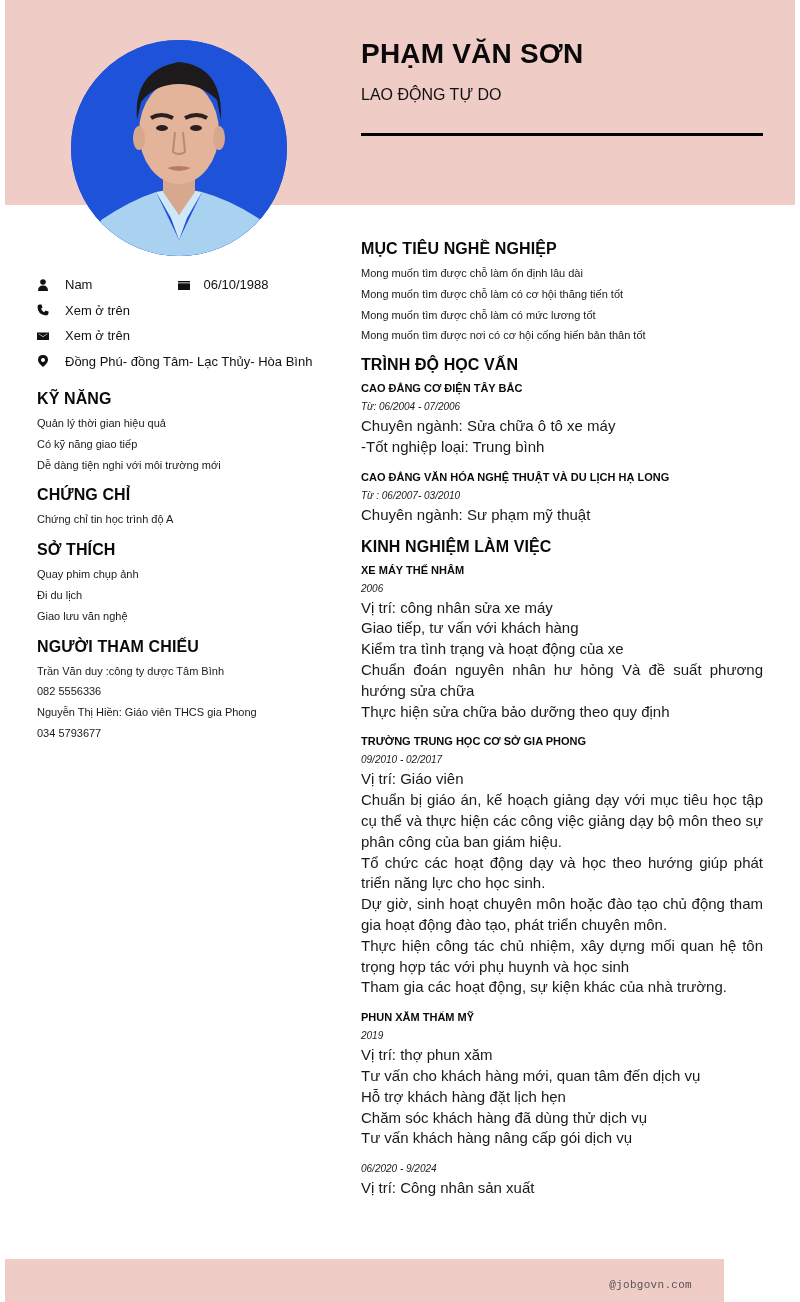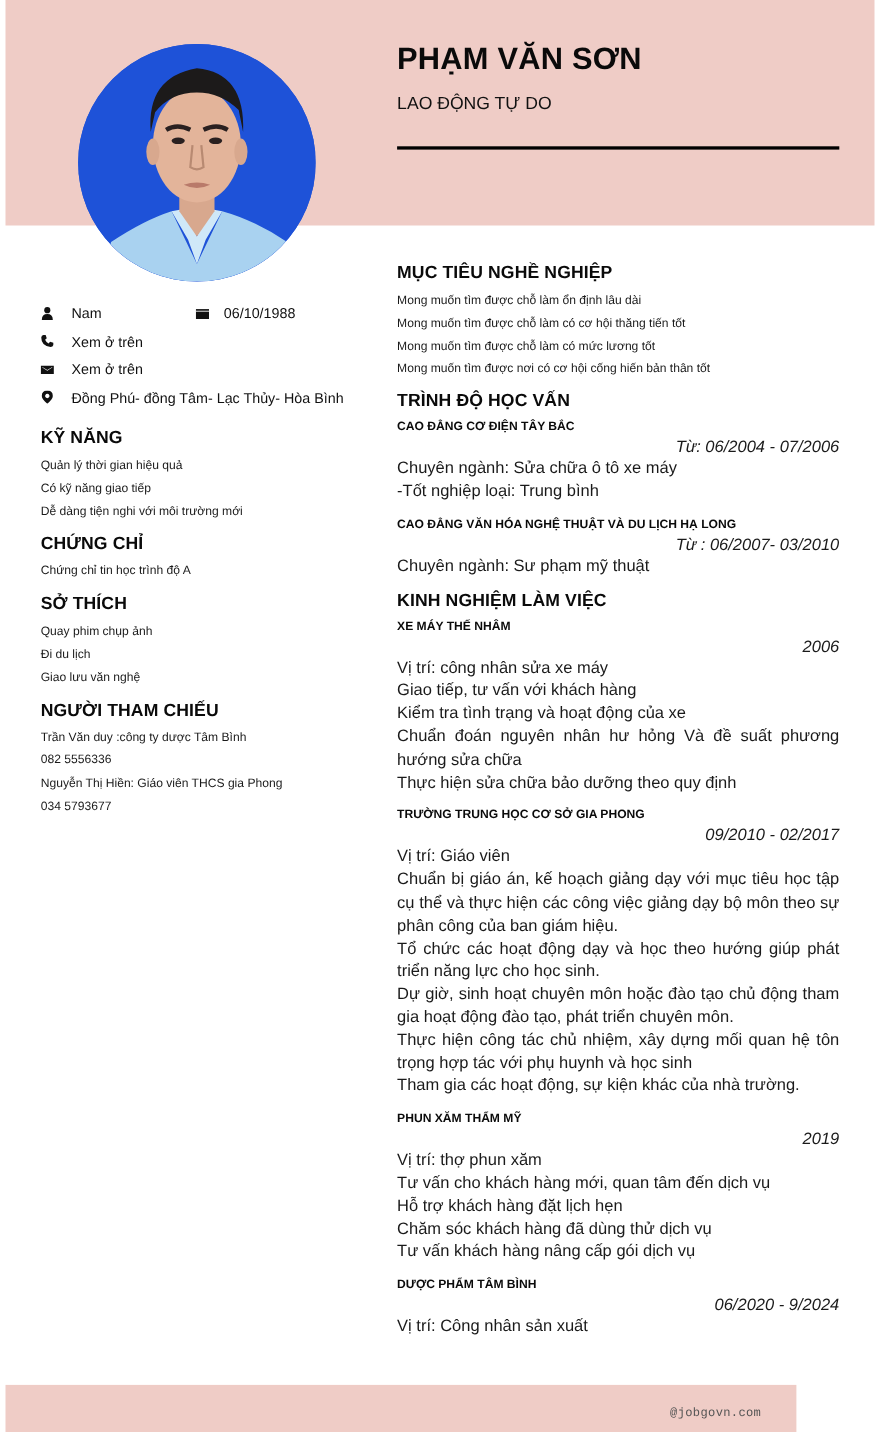"Từ: 06/2004 - 07/2006" .entry-date { font-size: 15px -> 10px; text-align: right -> none }
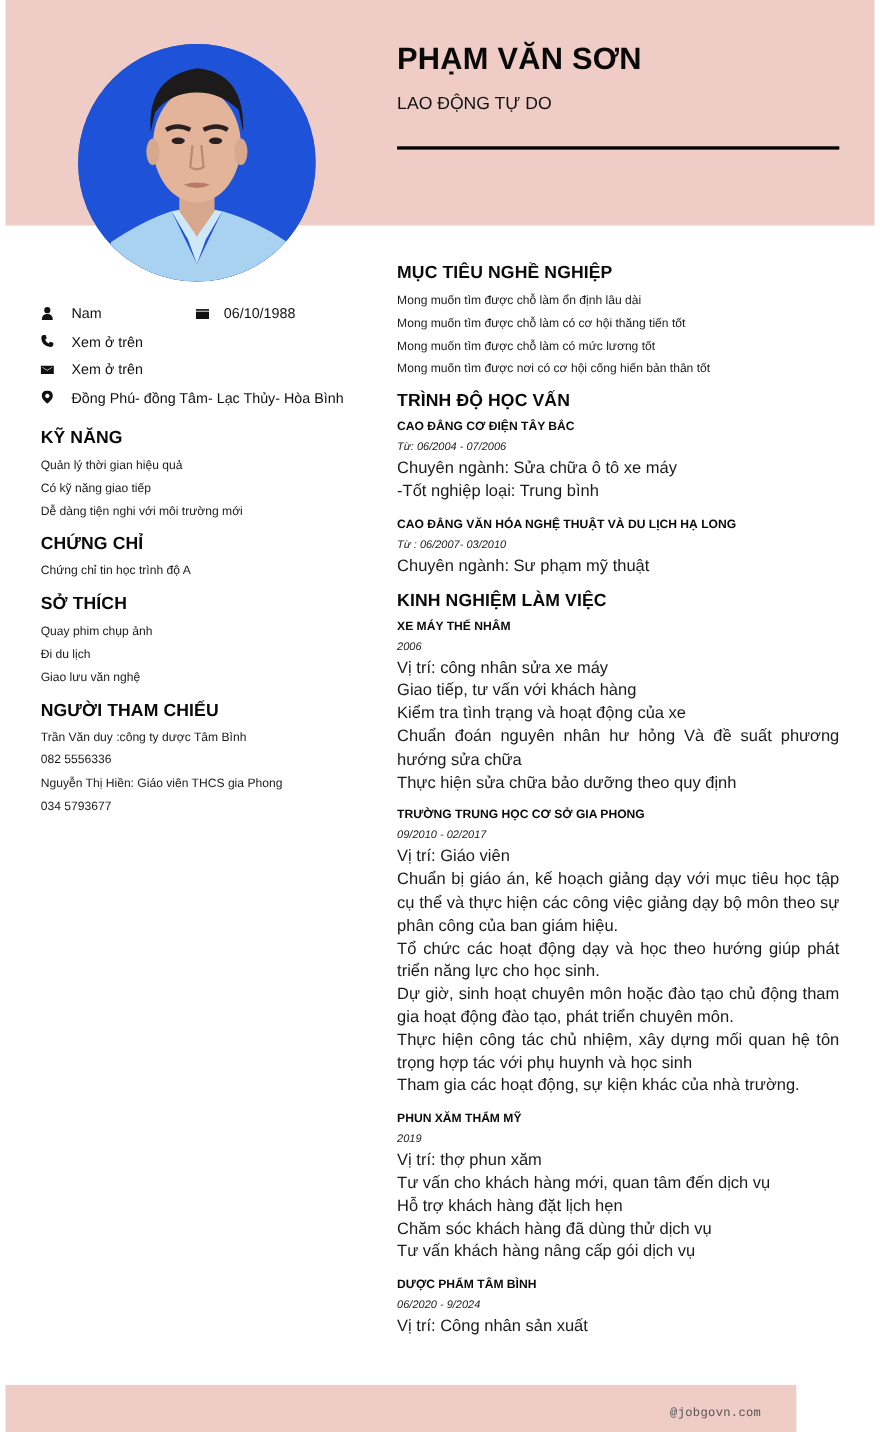"DƯỢC PHẨM TÂM BÌNH" div.entry-title { html: <div>DƯỢC PHẨM TÂM BÌNH</div> -> none }
